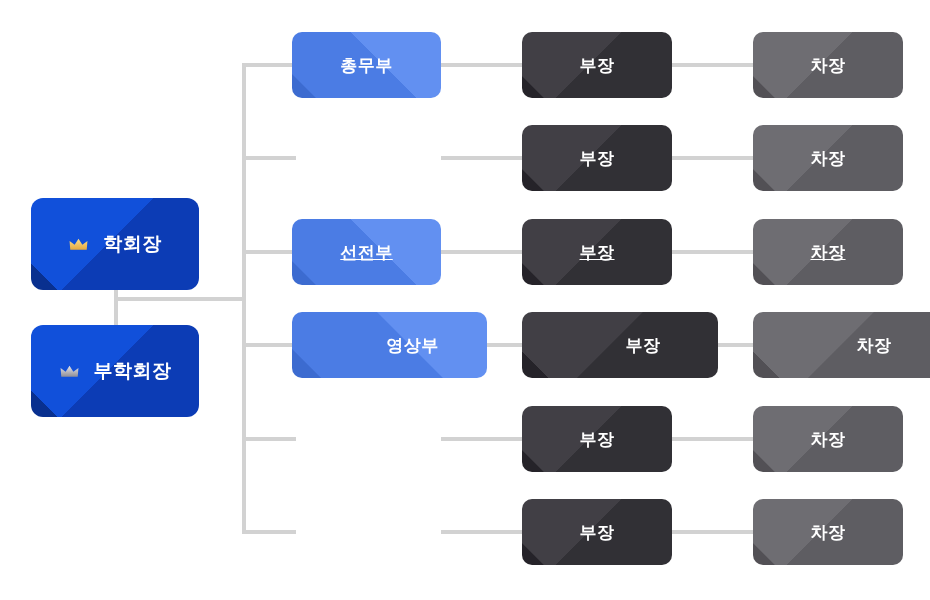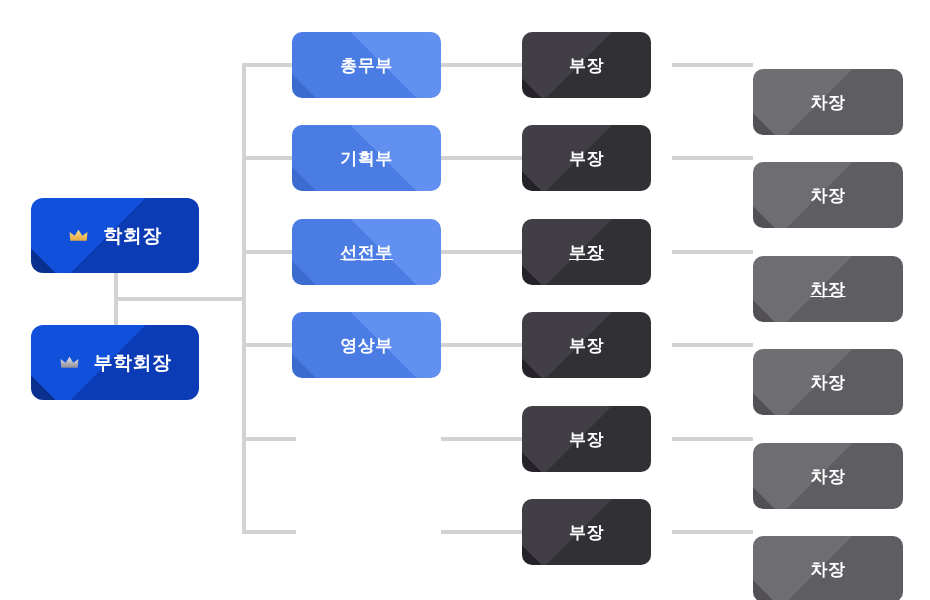"부장" .manager { width: 129px -> 150px }
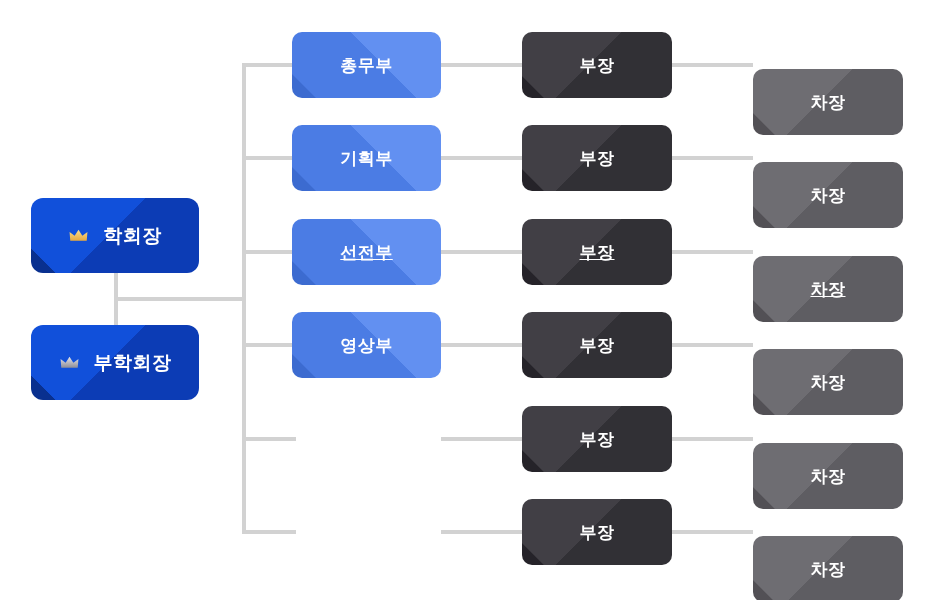"차장" .deputy { margin-top: 37px -> none }
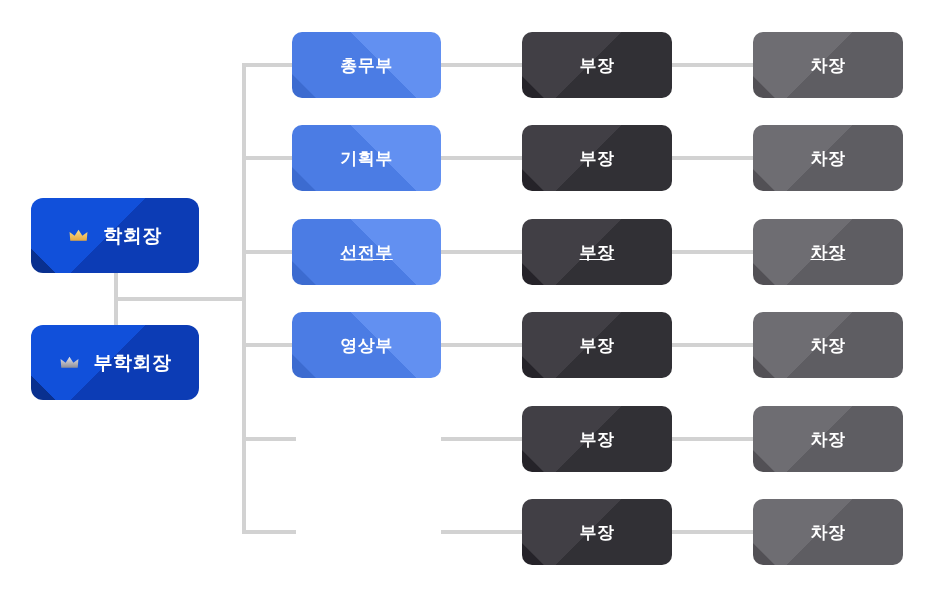"기획부" div.box { html: <div>기획부</div> -> none }
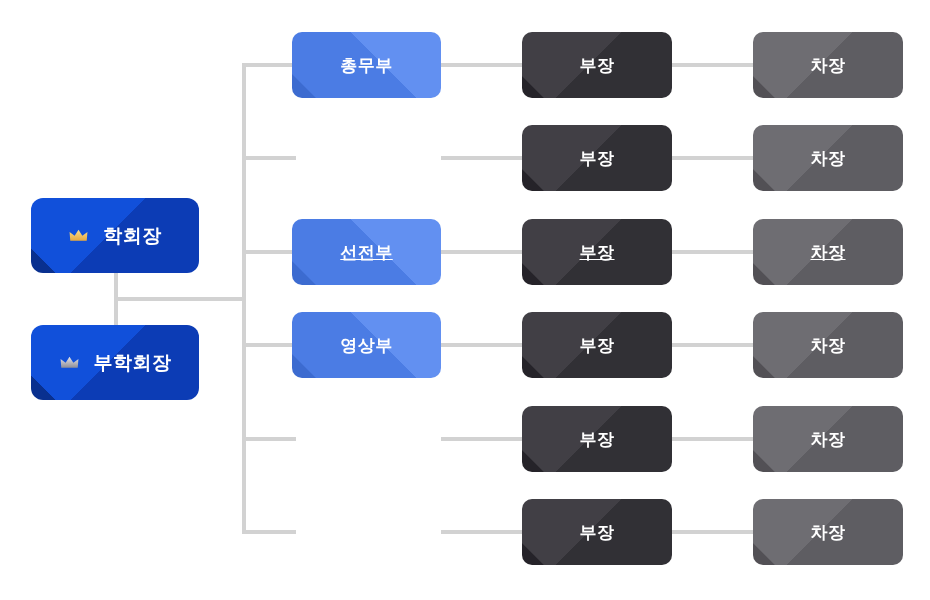"학회장" .exec { height: 75px -> 92px }
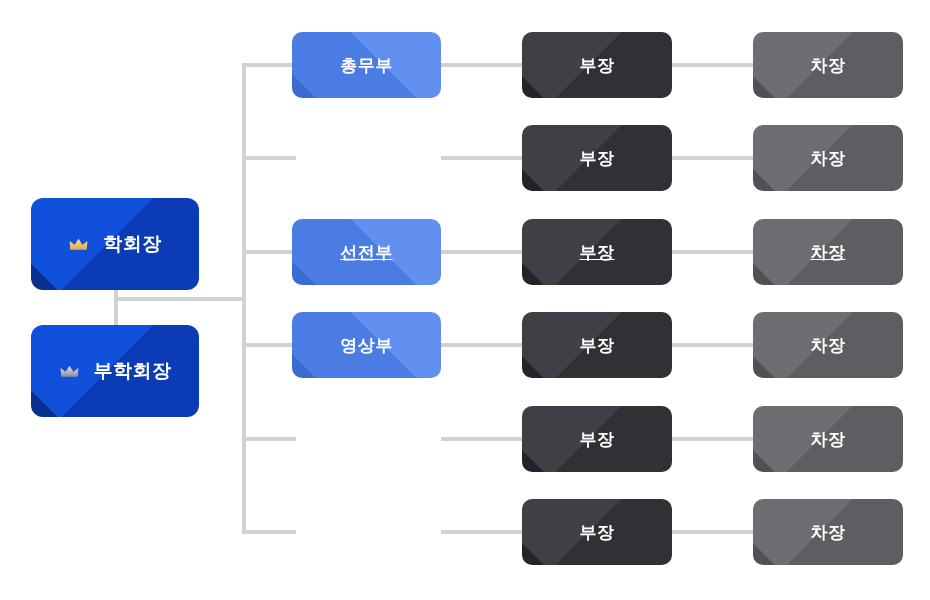"영상부" .ry3 { padding-left: none -> 46px }
